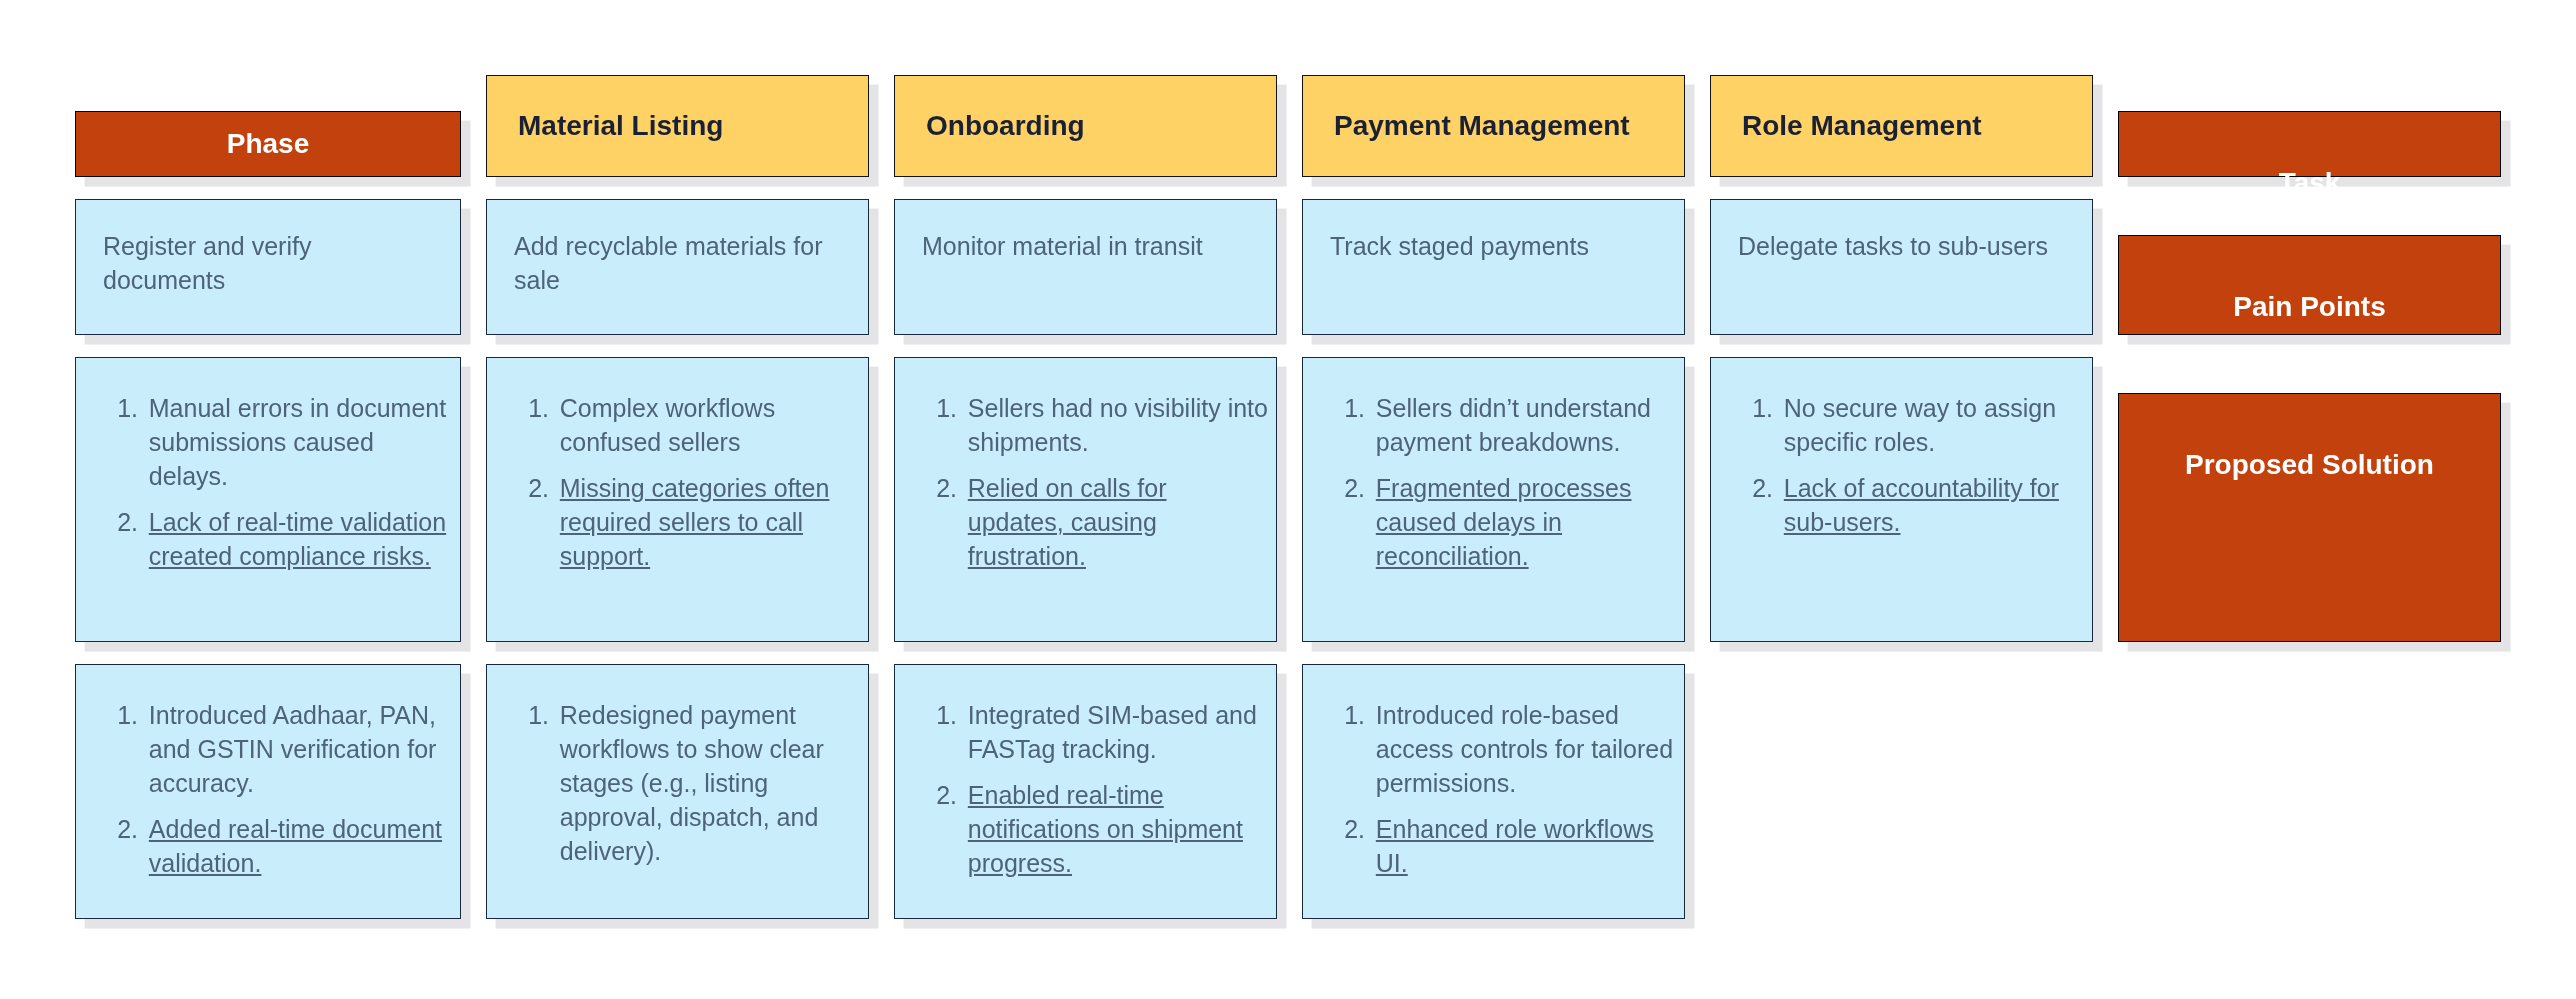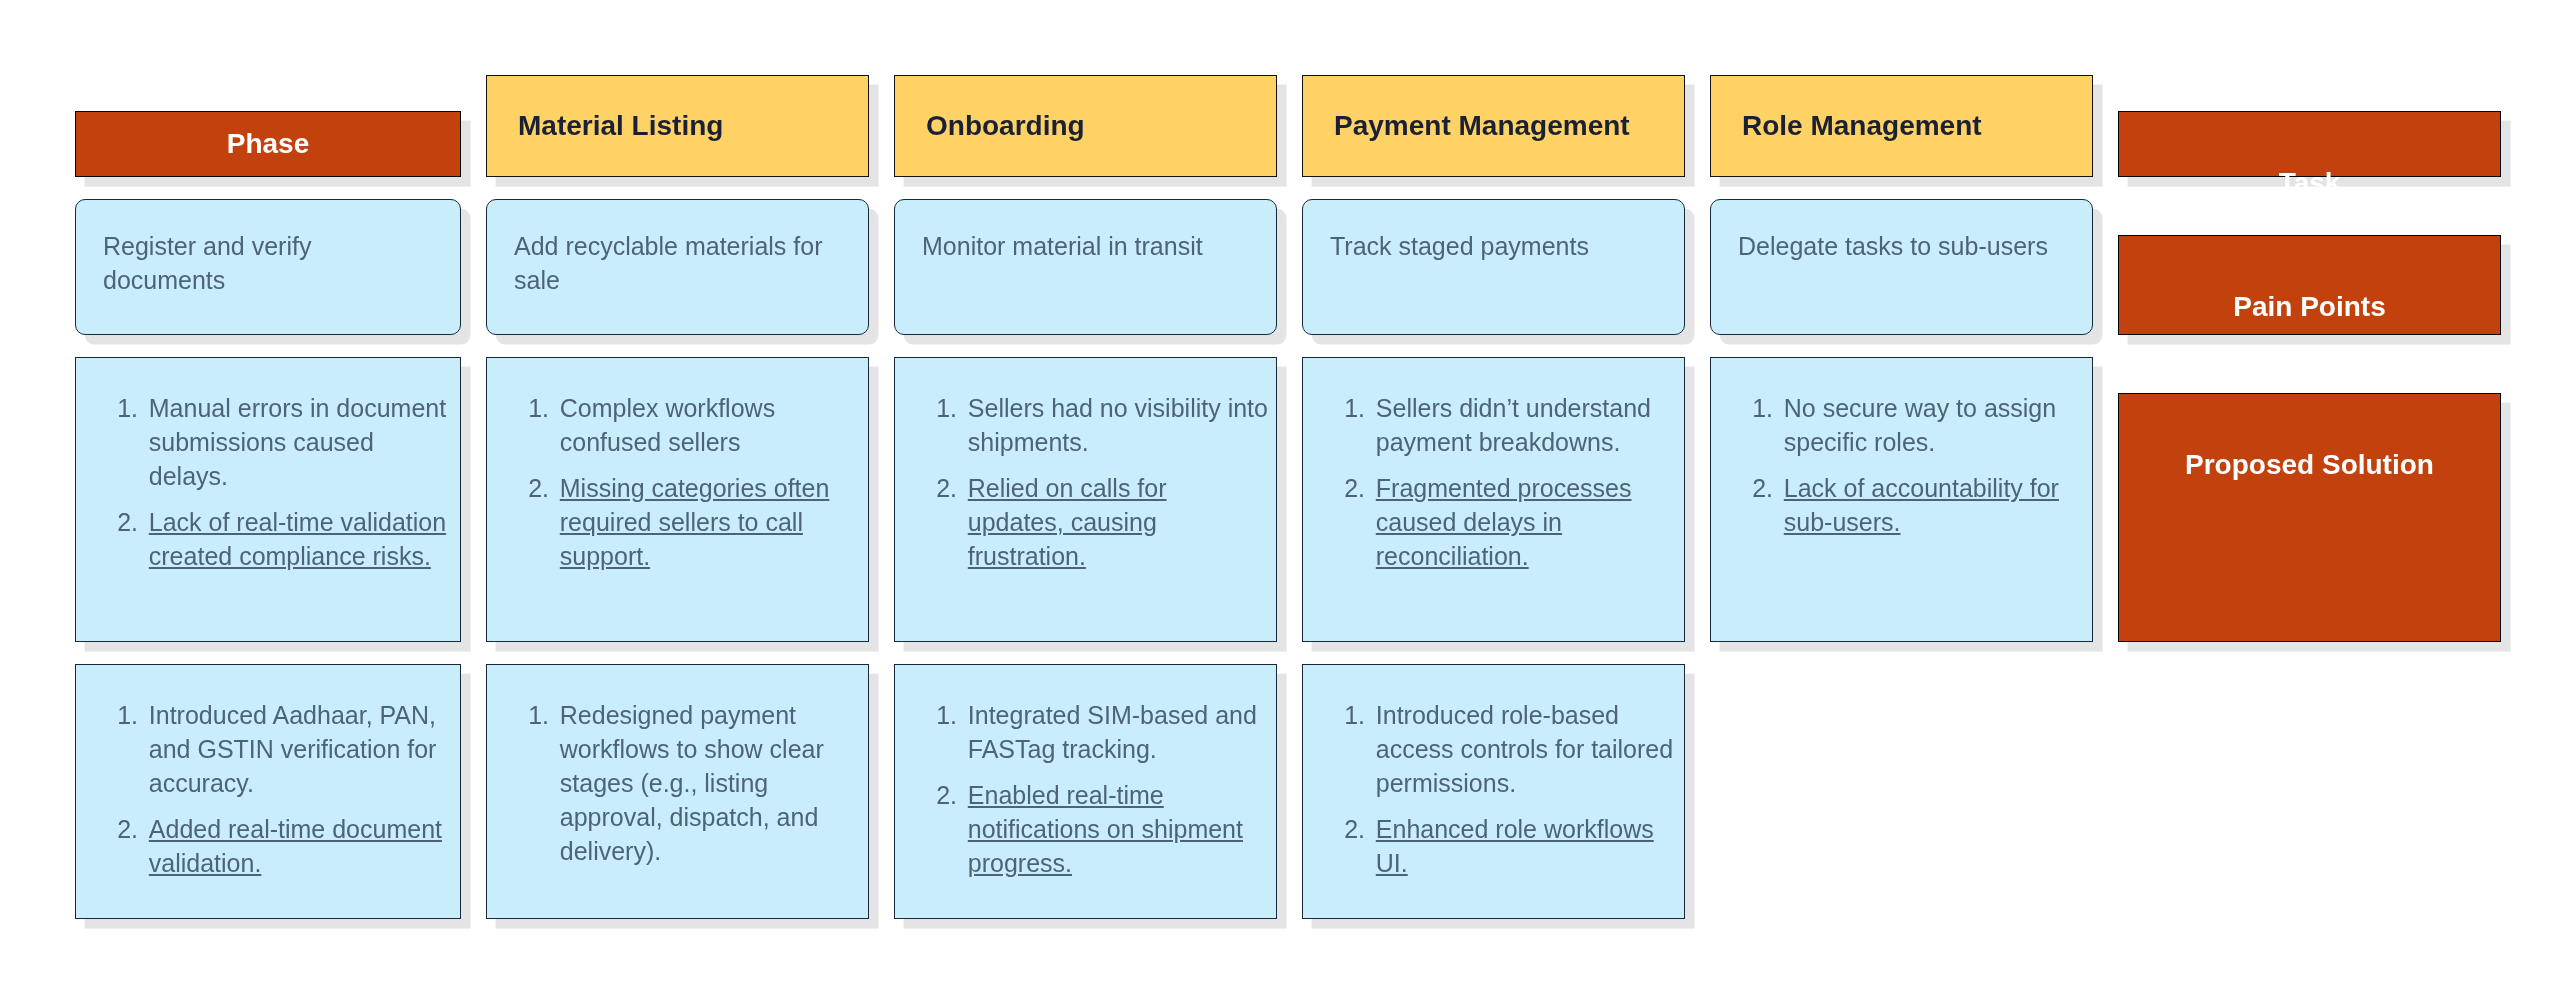"Register and verify documents" .blue.task { border-radius: 10px -> none }
